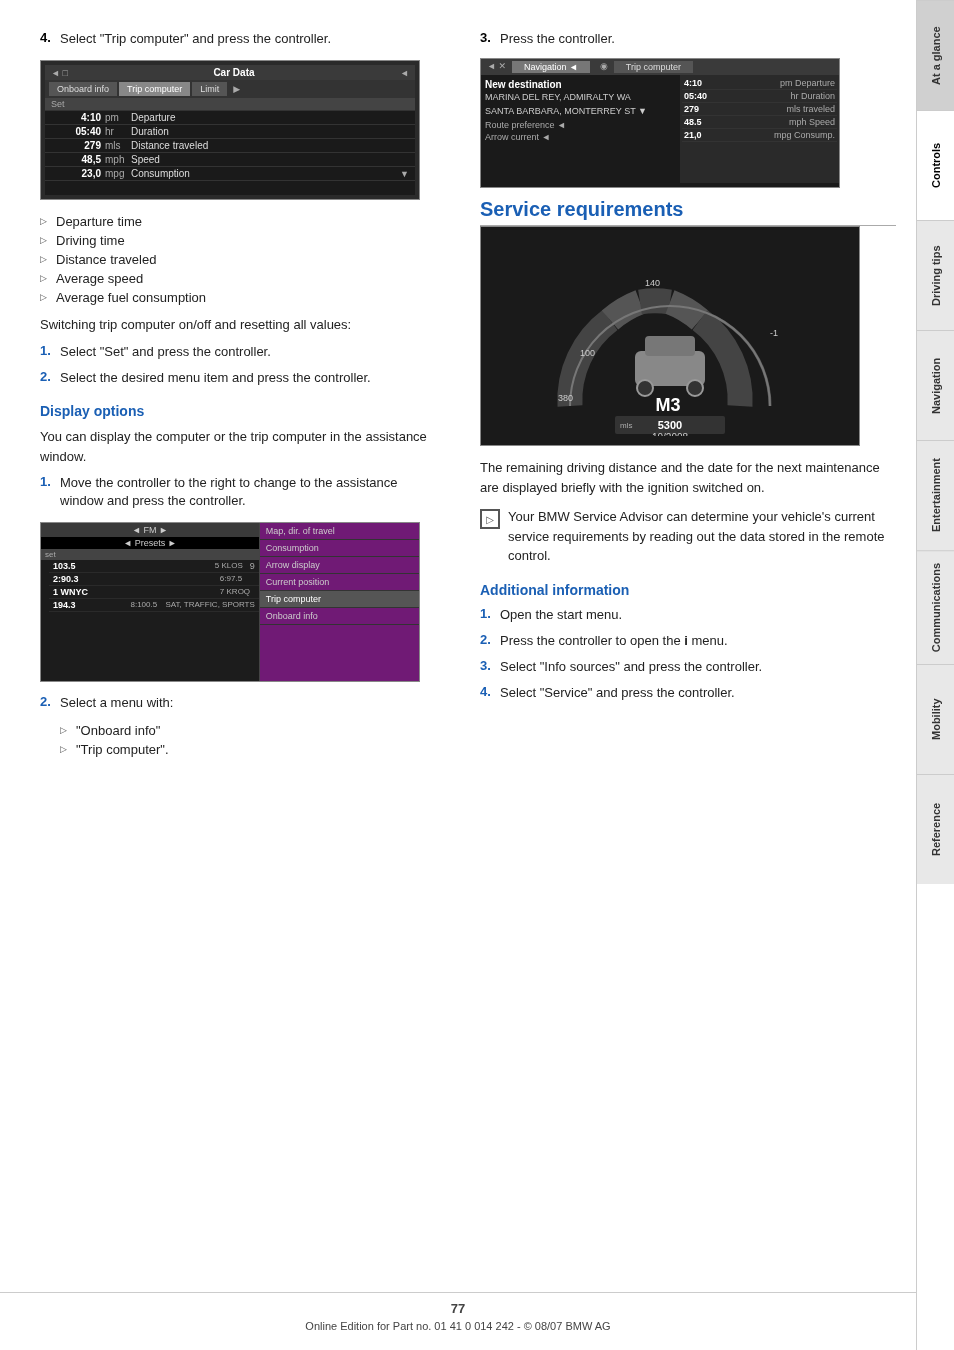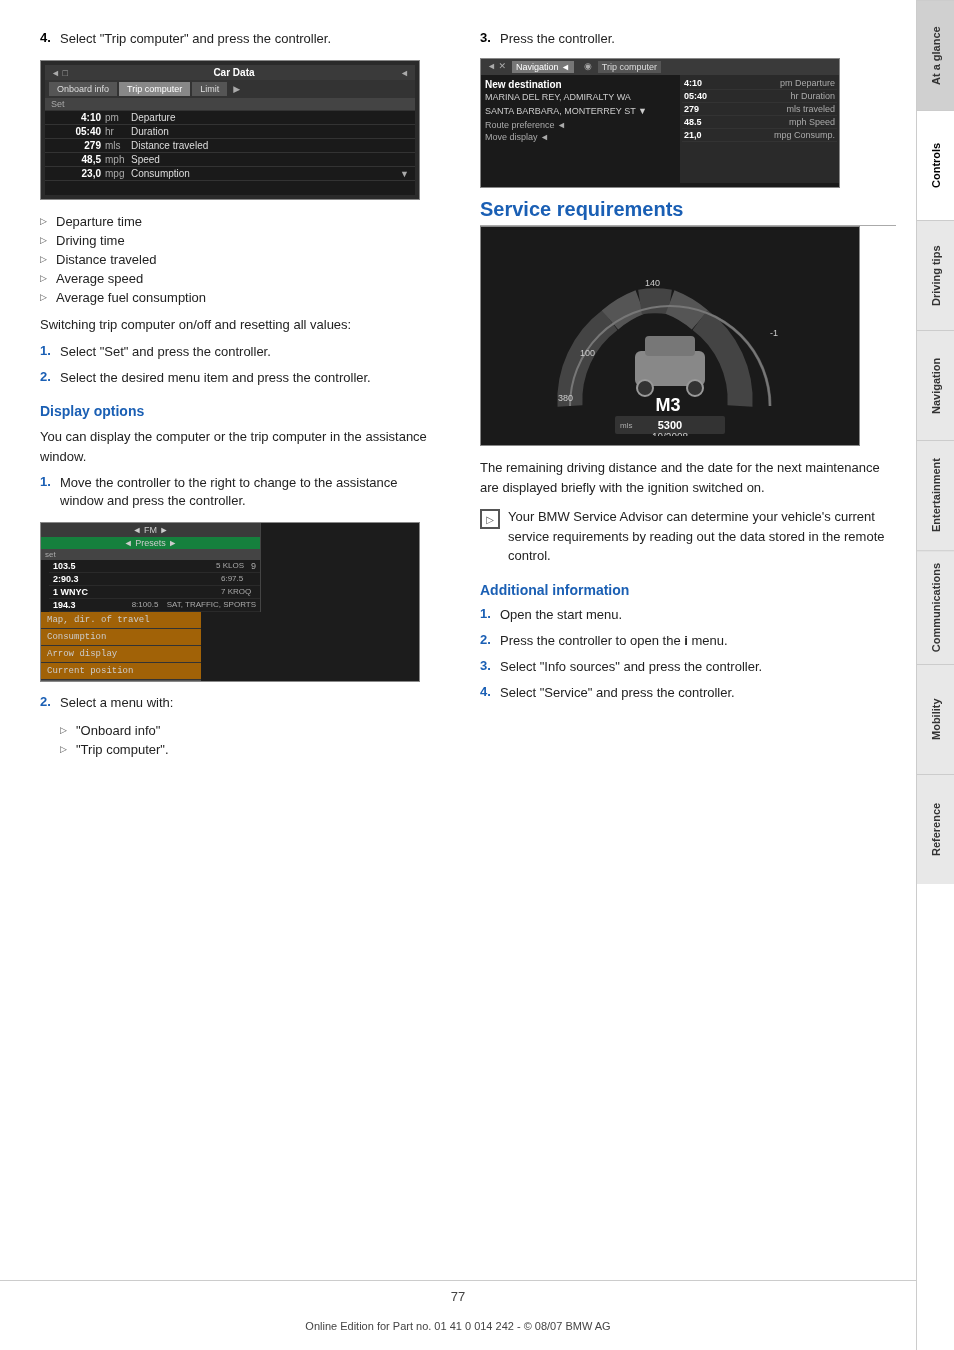"Navigation ◄" .nav-tab { padding: 1px 4px -> 1px 12px }
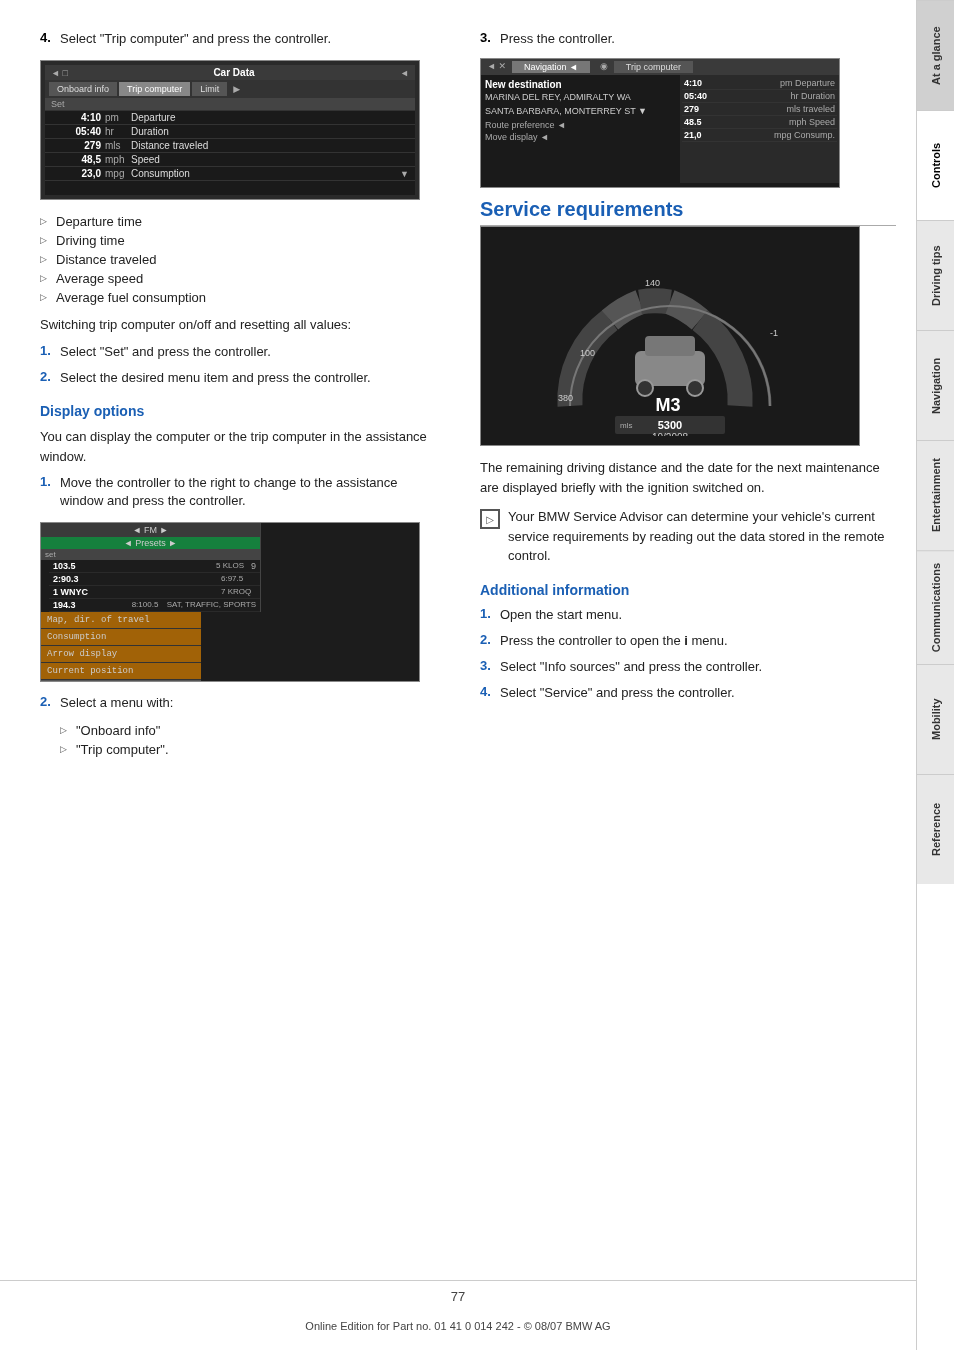"Move display ◄" div.nav-option { text: Move display -> Arrow current }
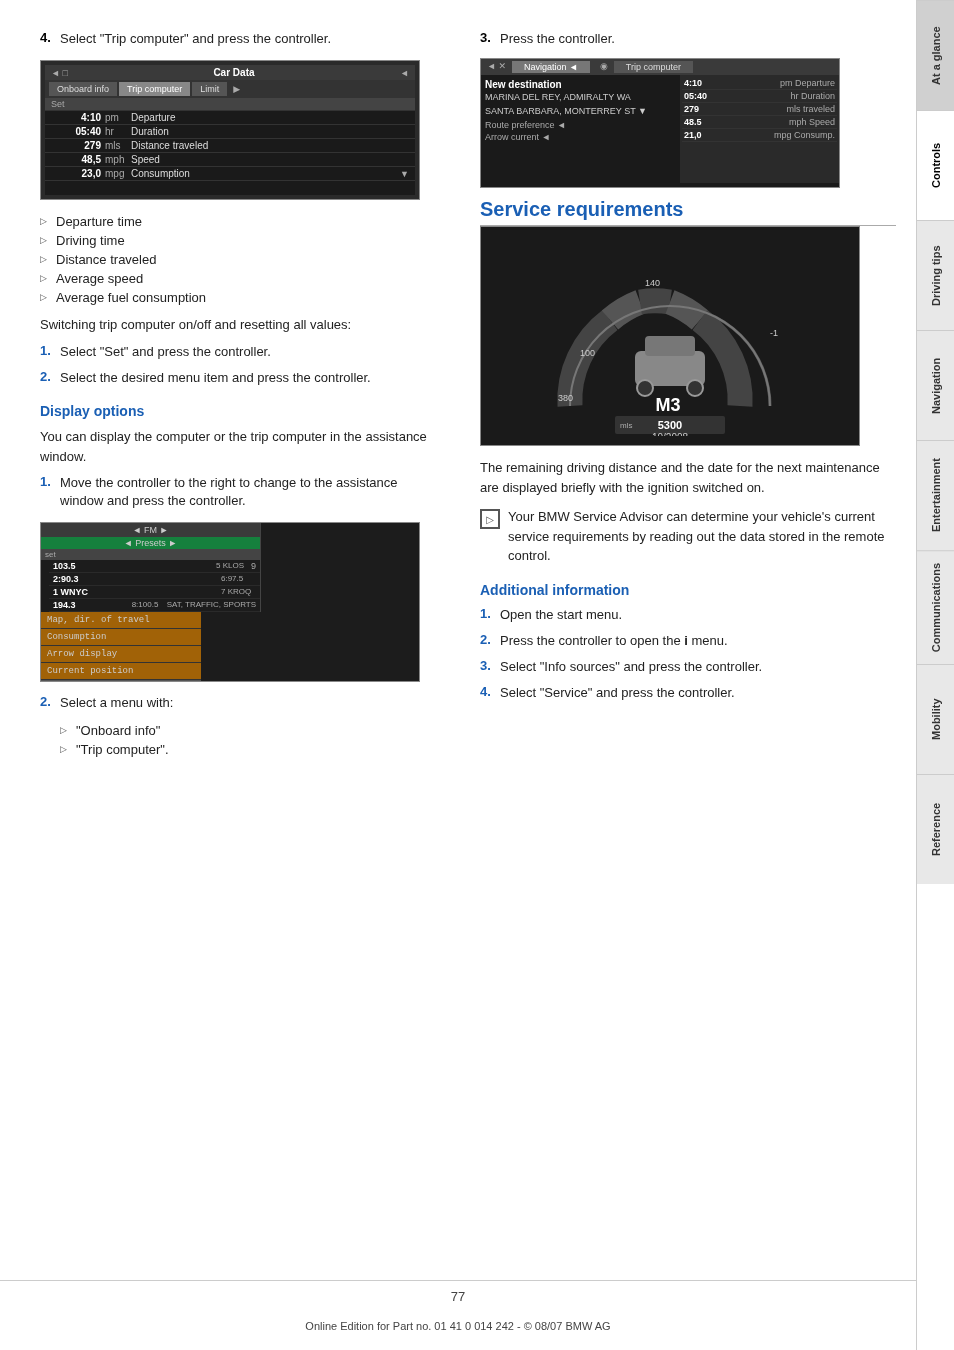"◄ FM ►" .disp-inner { flex-direction: column -> none }
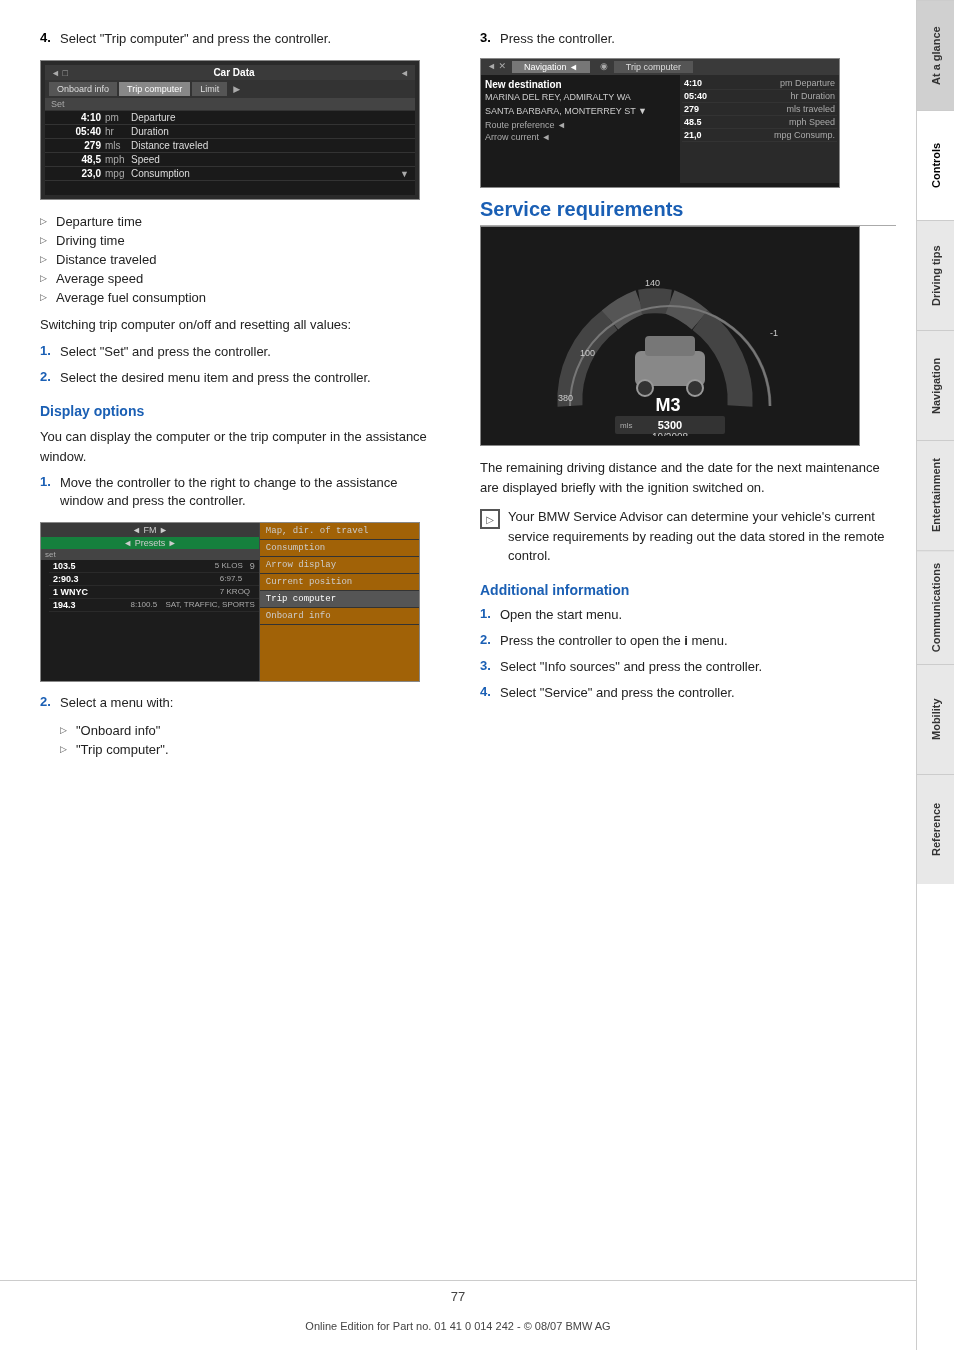"Map, dir. of travel" .disp-right { background: #a16207 -> #701a75; font-family: Liberation Mono, monospace -> none }
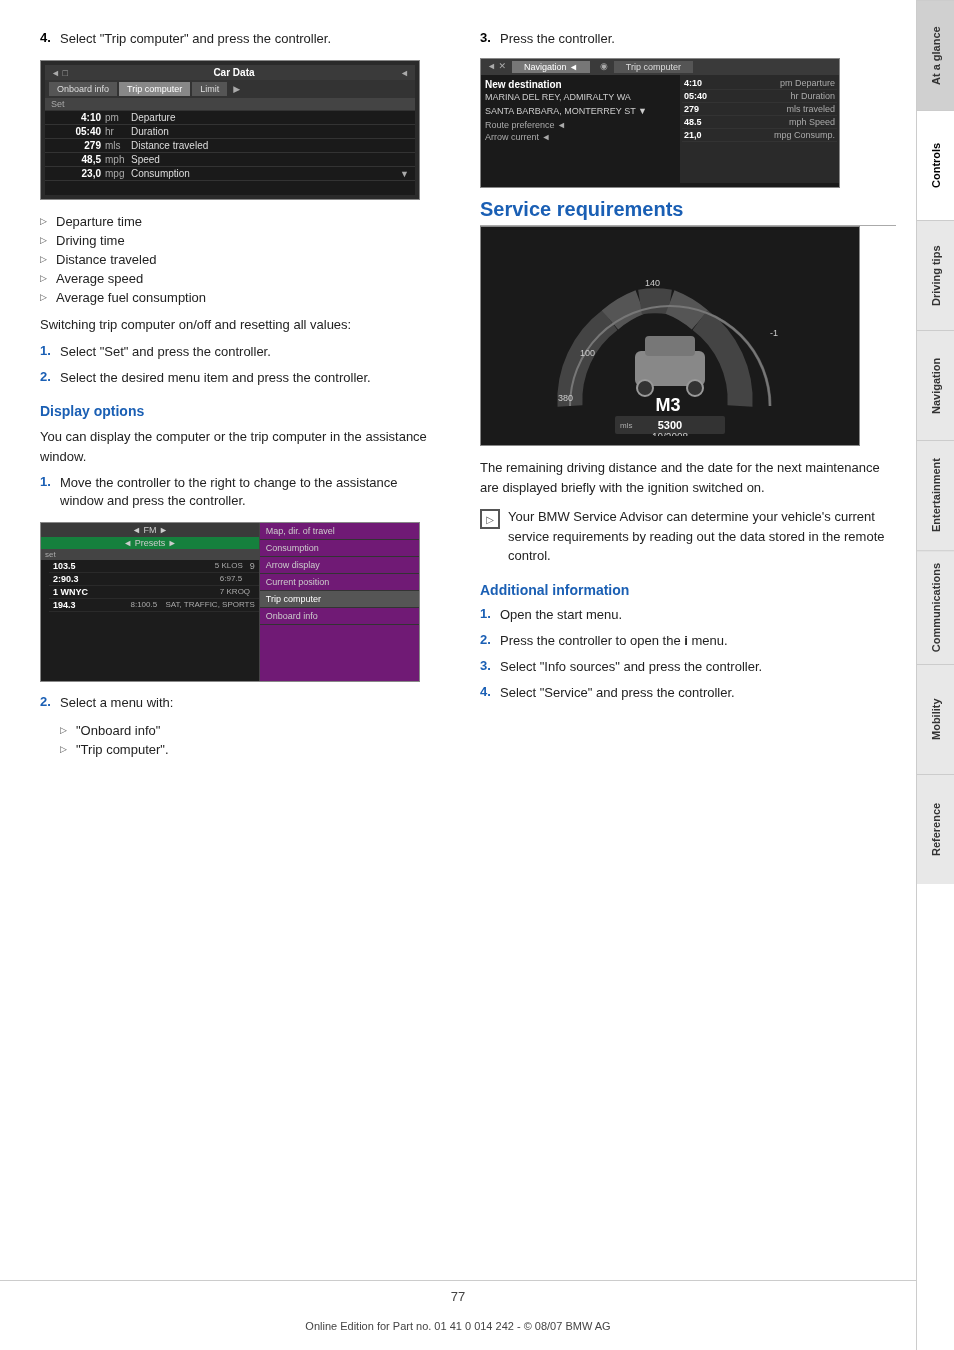"◄ Presets ►" div { background: #15803d -> #000000 }
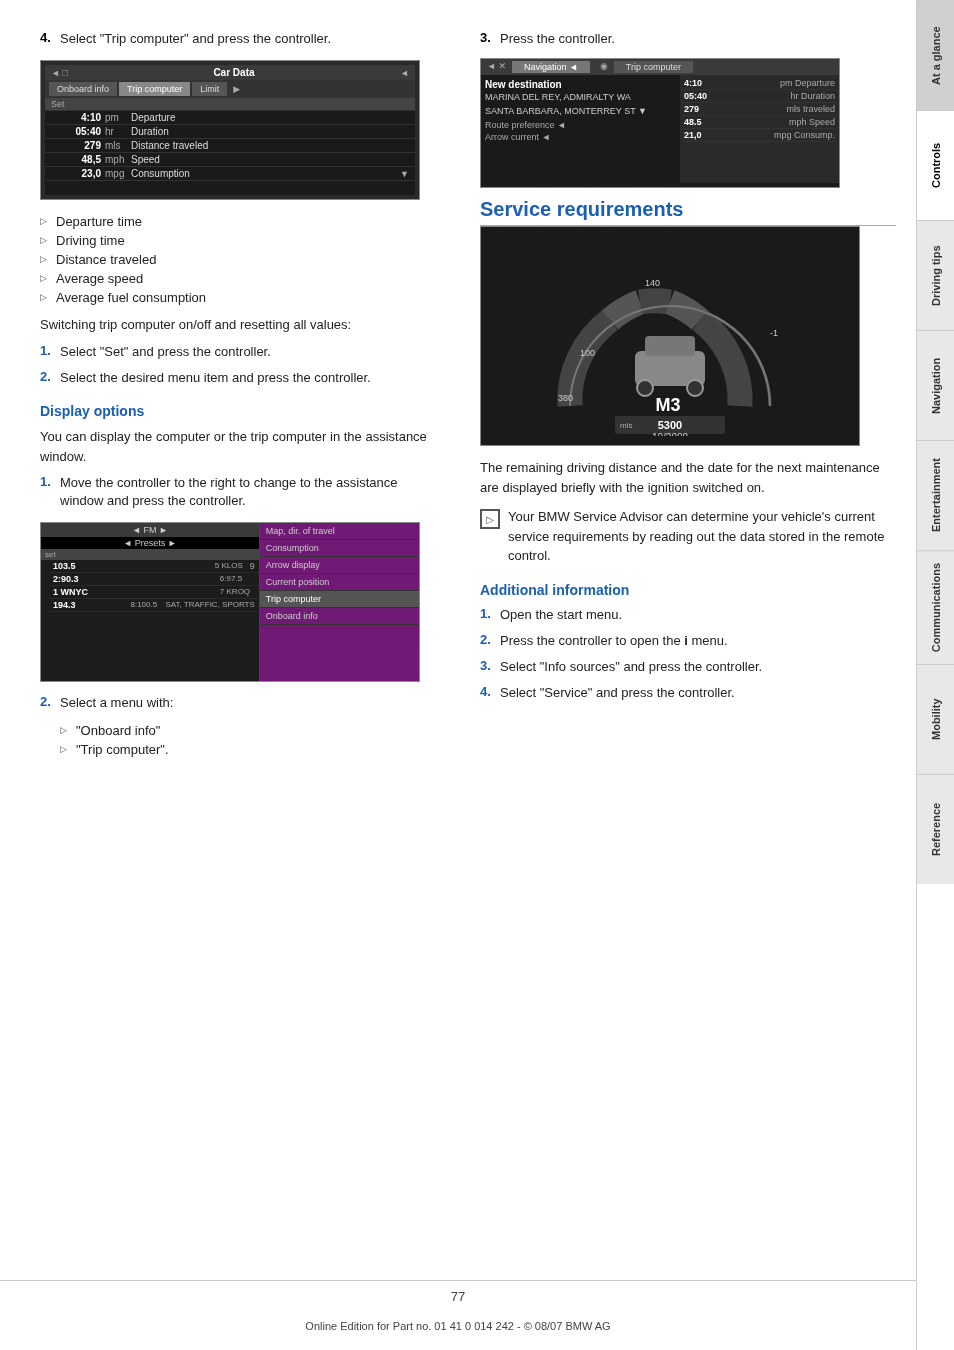"77" .page-num { font-weight: normal -> bold; margin-bottom: 16px -> 4px }
